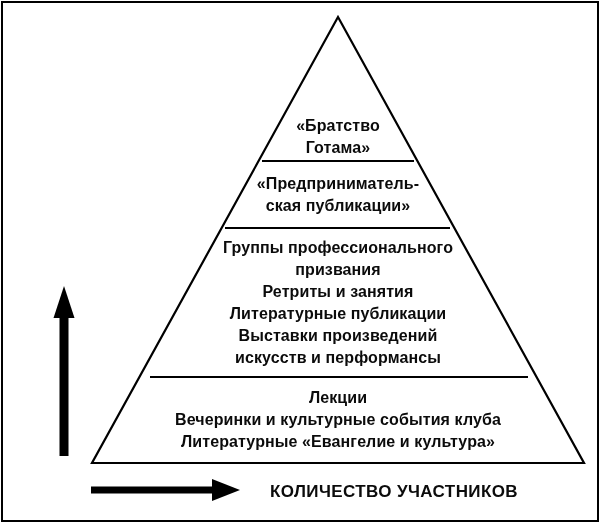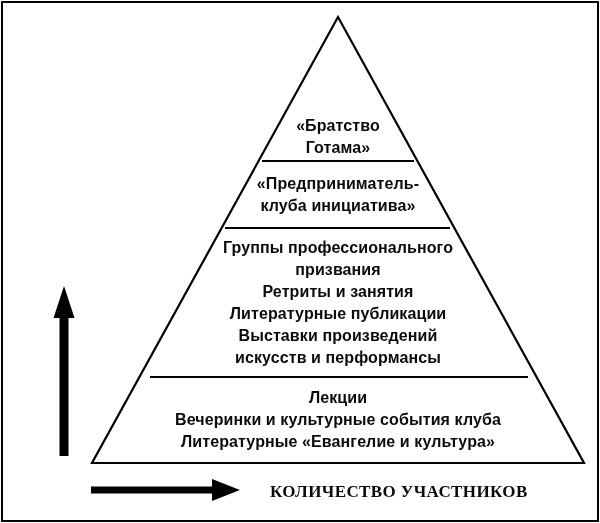"«Предприниматель-" div.lvl { text: клуба инициатива -> ская публикации }
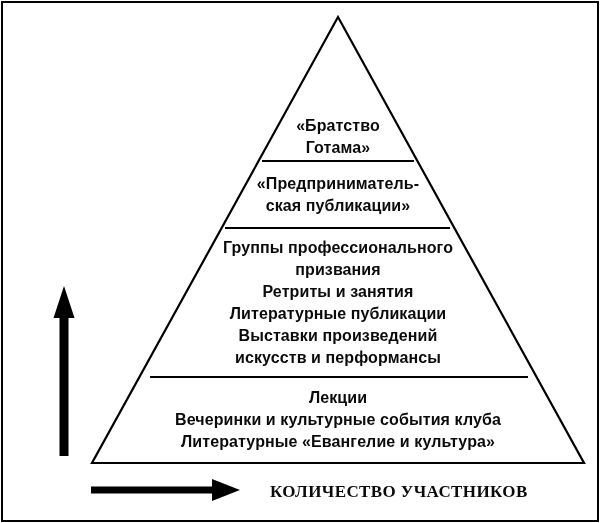"КОЛИЧЕСТВО УЧАСТНИКОВ" .axis-participants { font-family: Liberation Serif, serif -> none }
